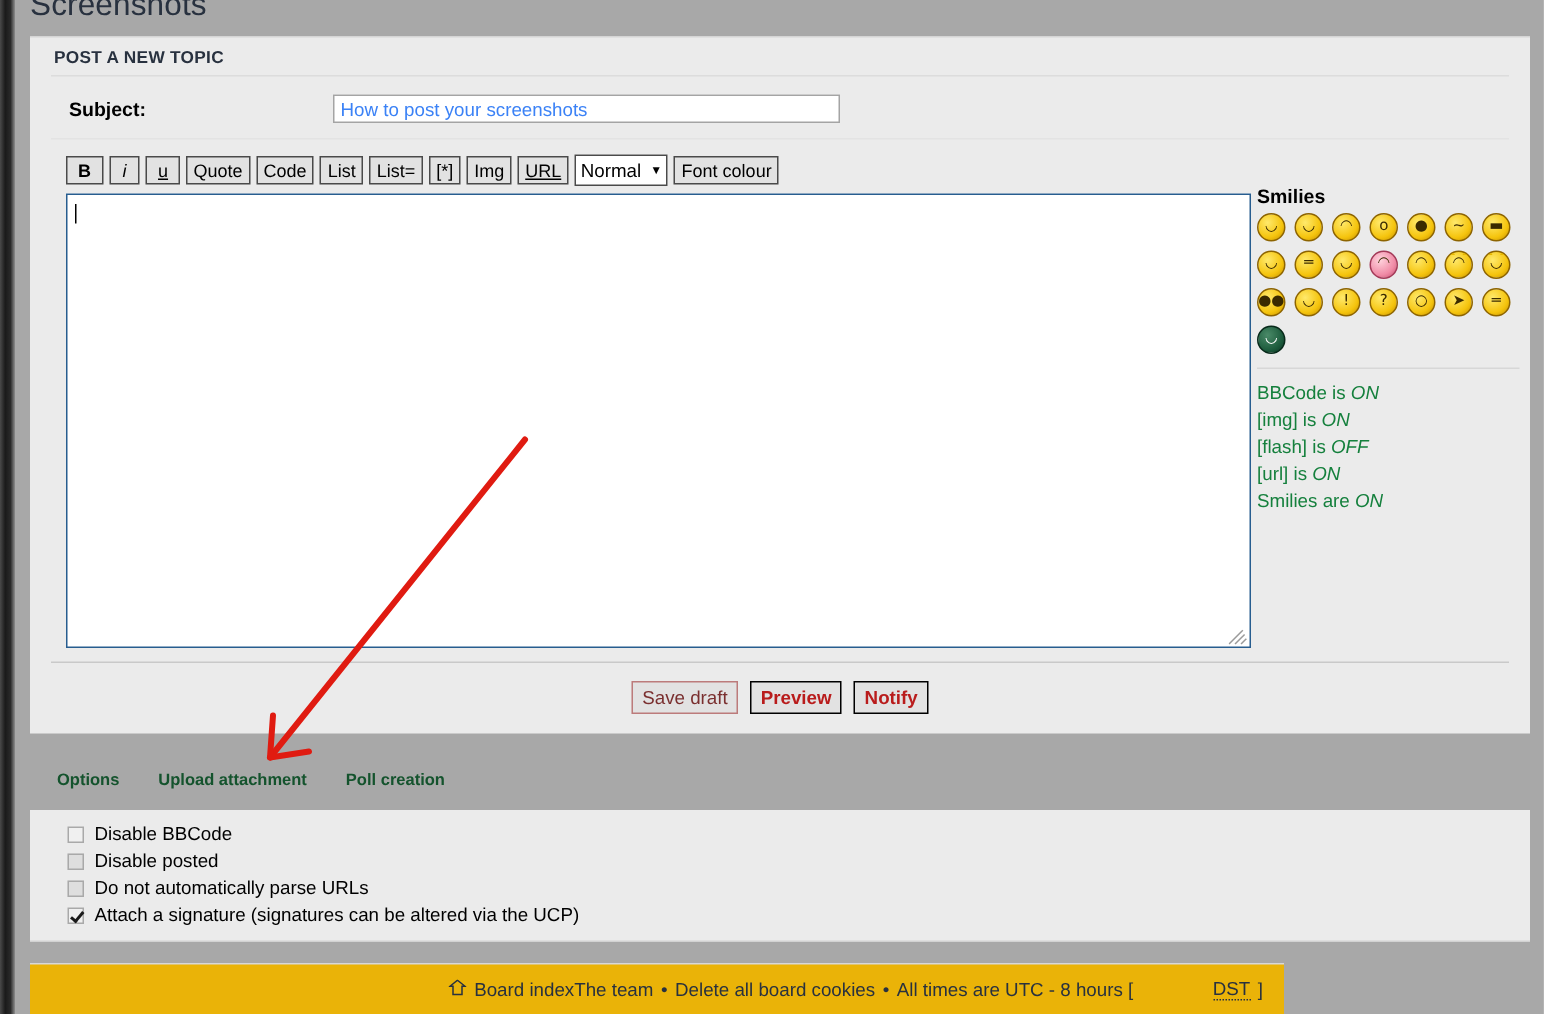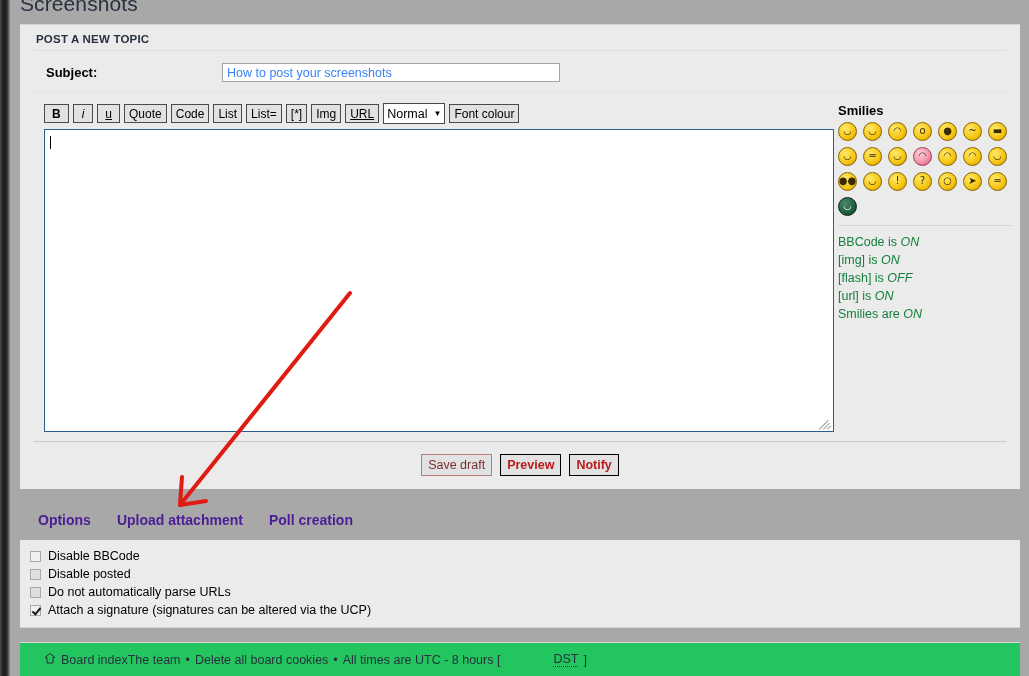"Smilies" .editor-right { margin-top: none -> 20px }
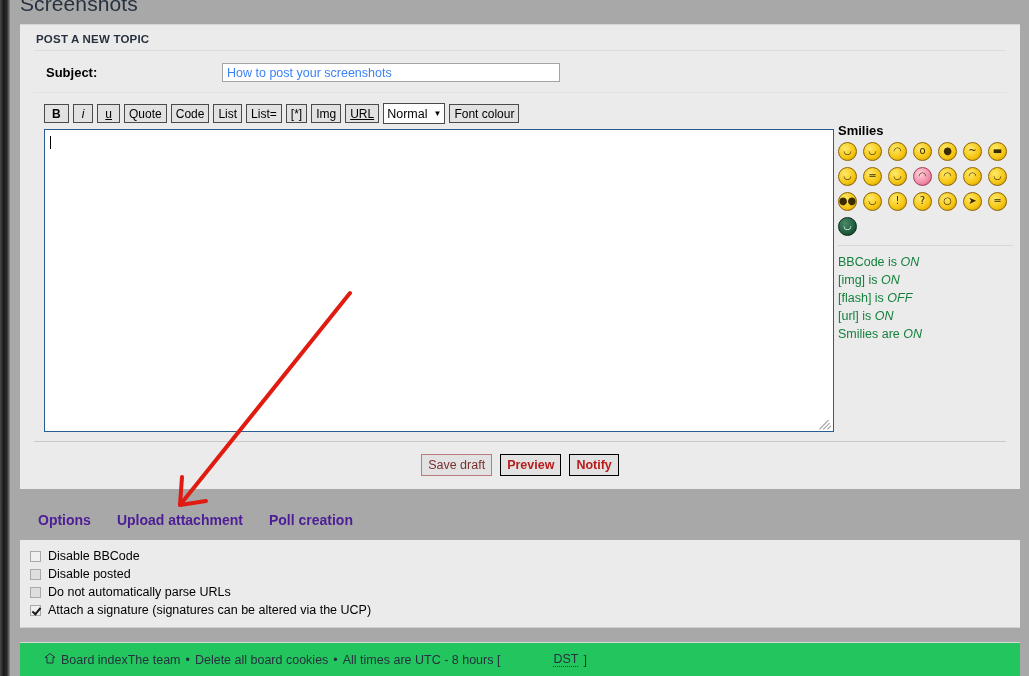"Options" .tab { color: #4c1d95 -> #14532d; font-size: 14px -> 11px }
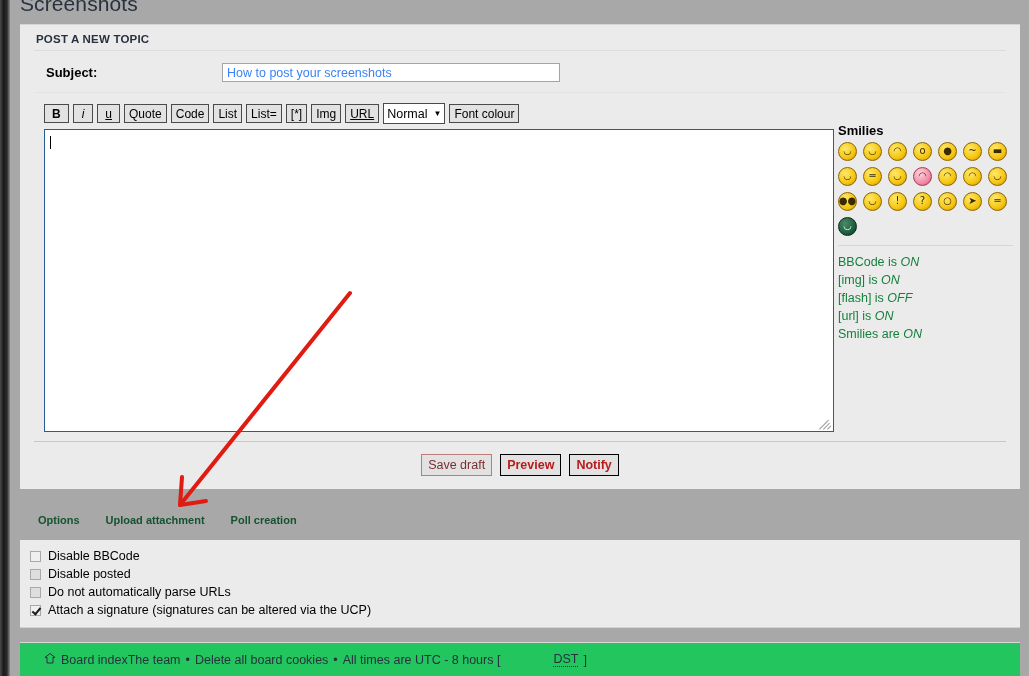"Disable BBCode" .options-body { padding: 7px 0 8px 10px -> 7px 0 8px 25px }
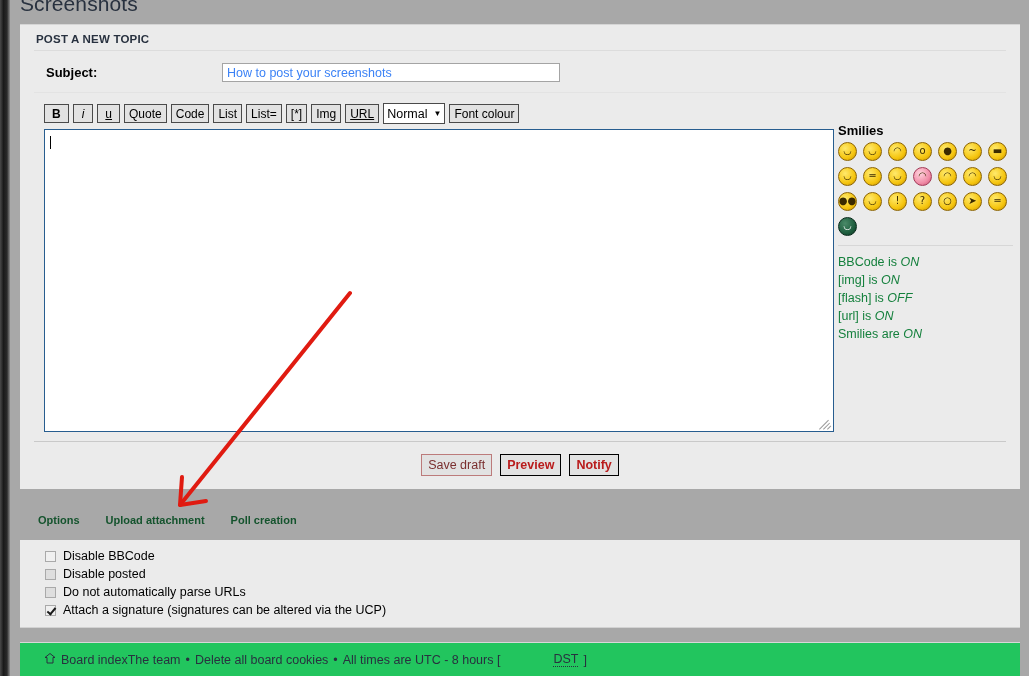"Board index" .footer { background: #22c55e -> #eab308; justify-content: flex-start -> flex-end; width: 1000px -> 836px }
